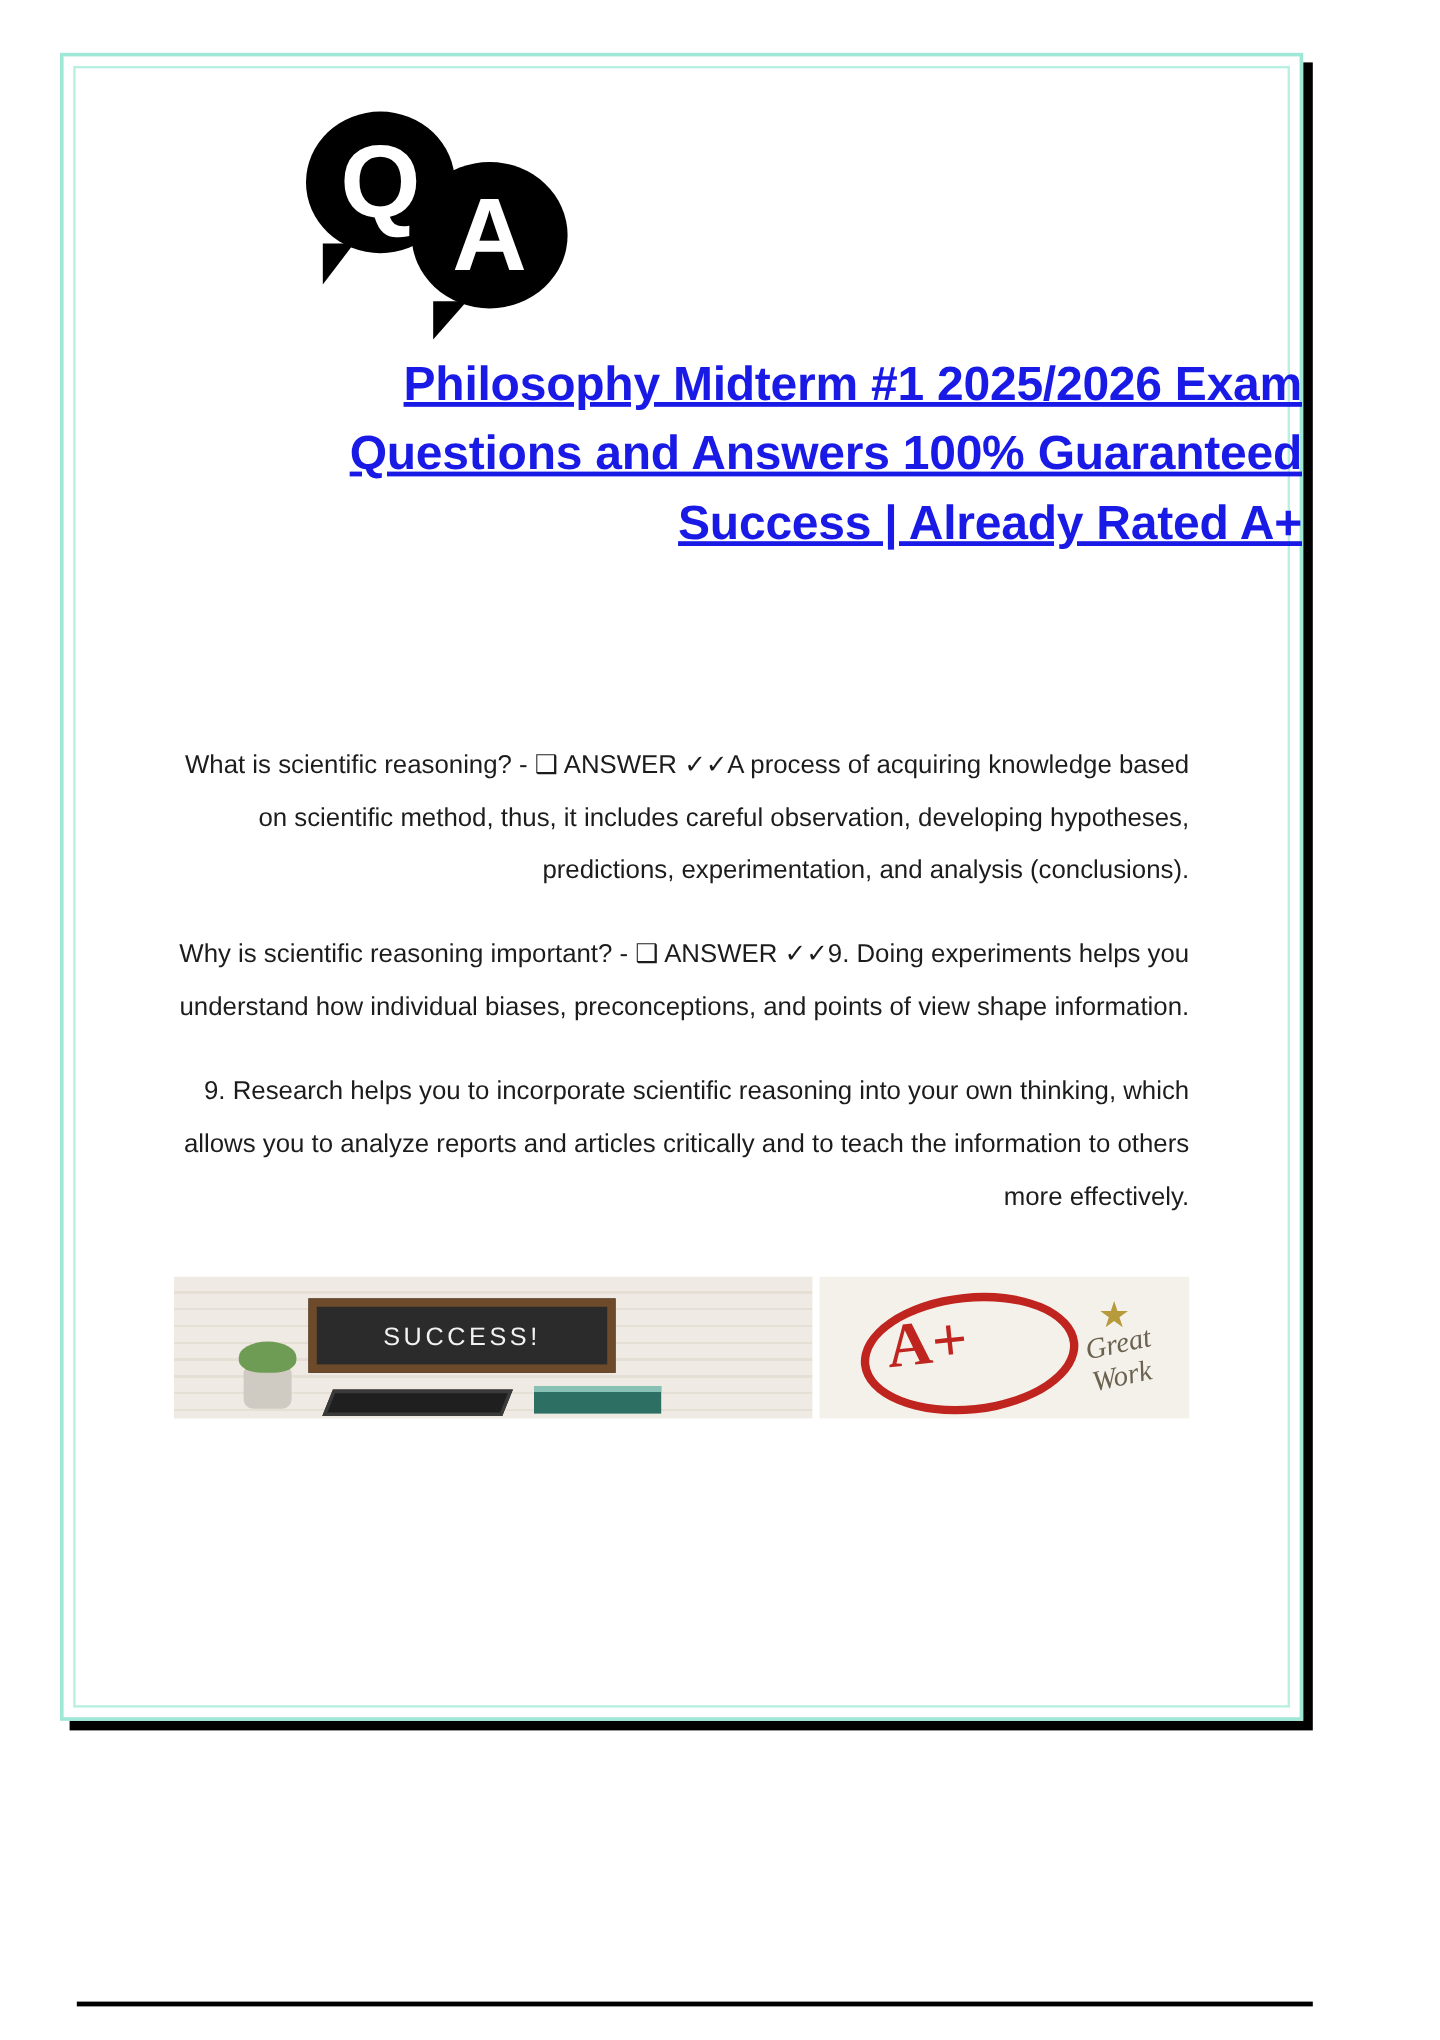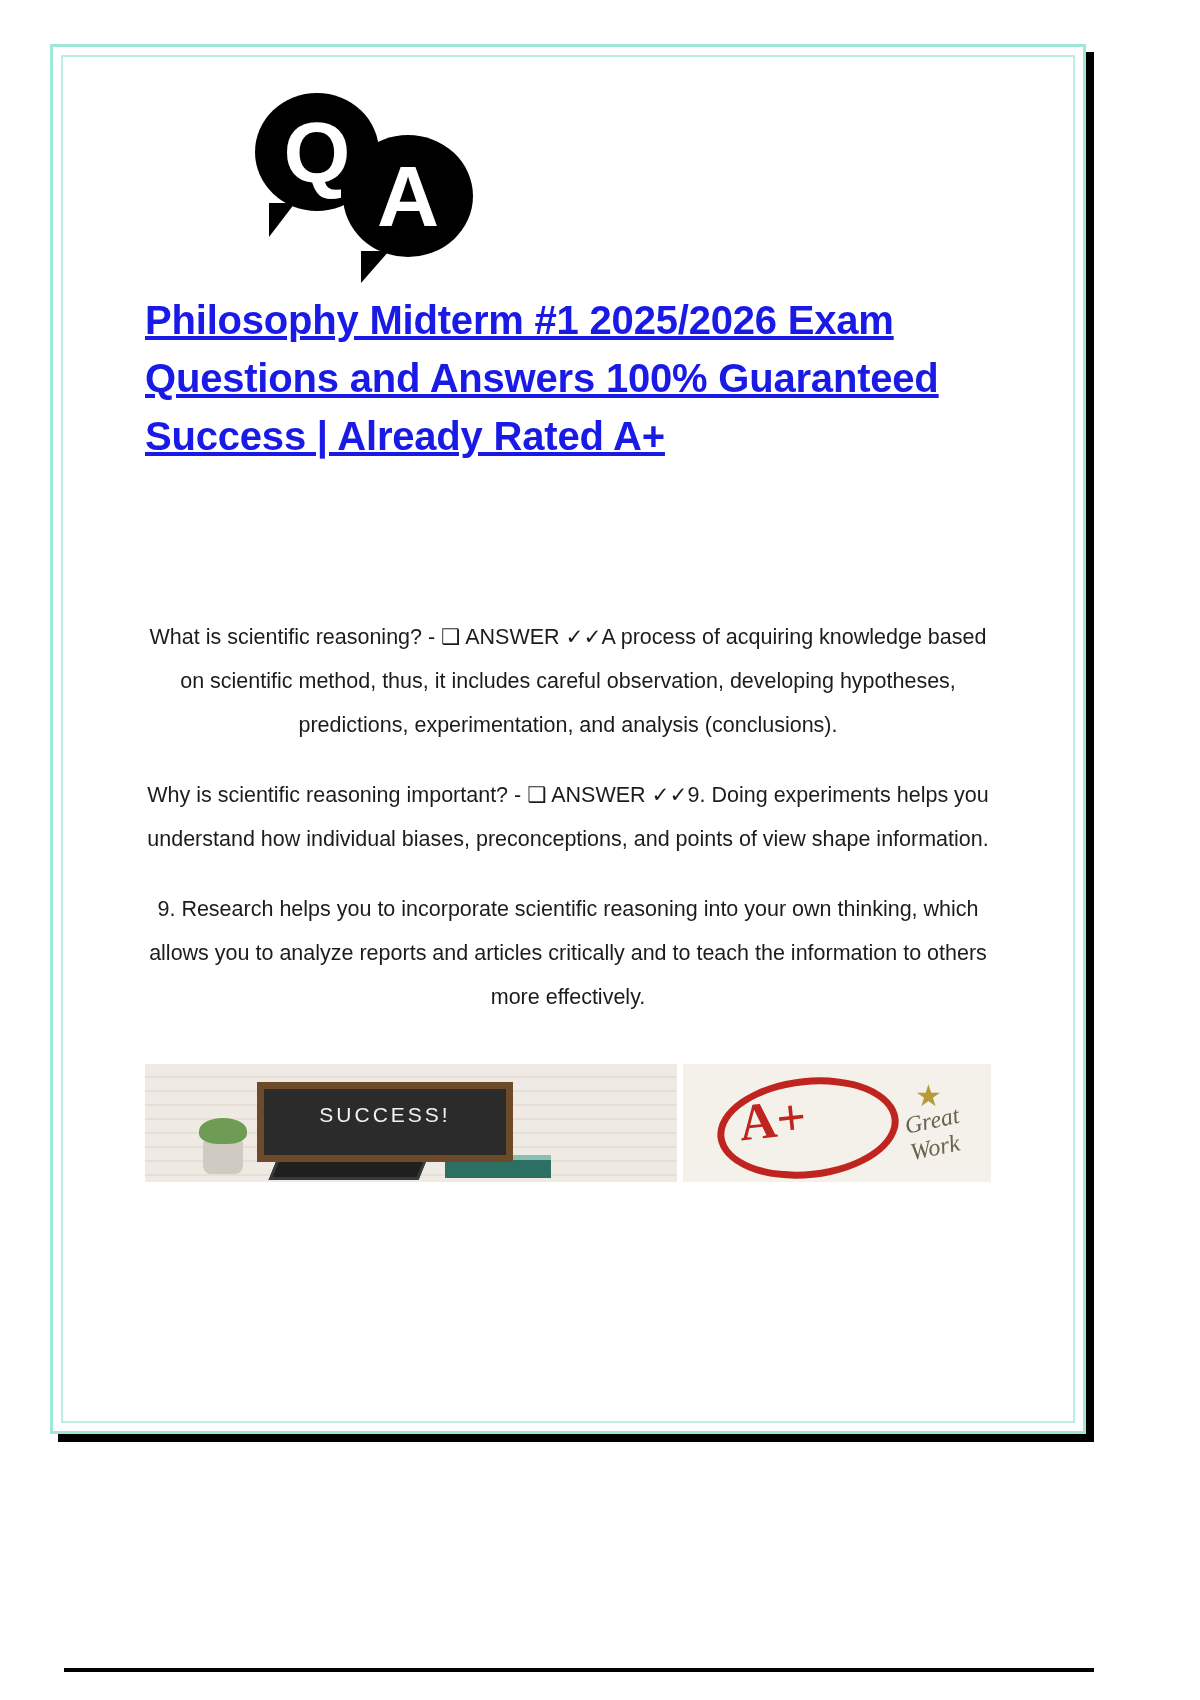"Philosophy Midterm #1 2025/2026 Exam" .doc-title { text-align: left -> right }
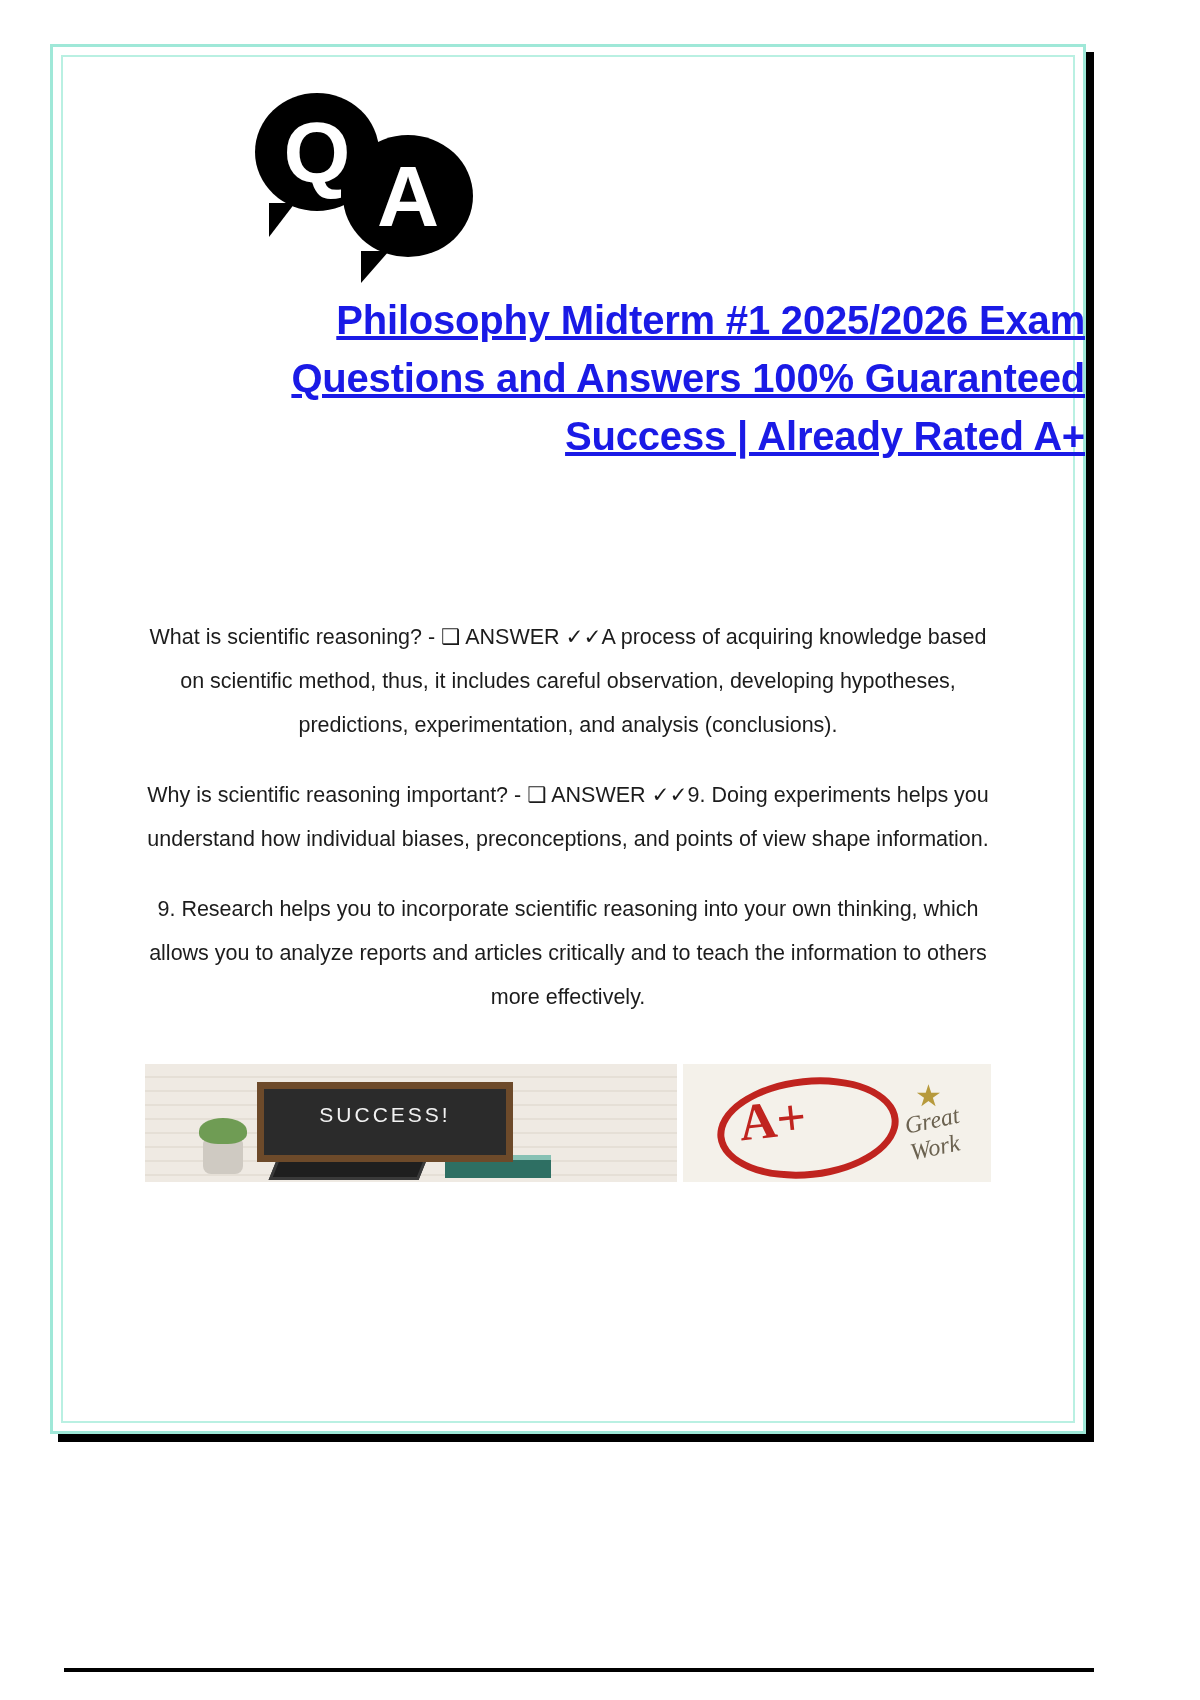"What is scientific reasoning? -" .para { text-align: center -> right }
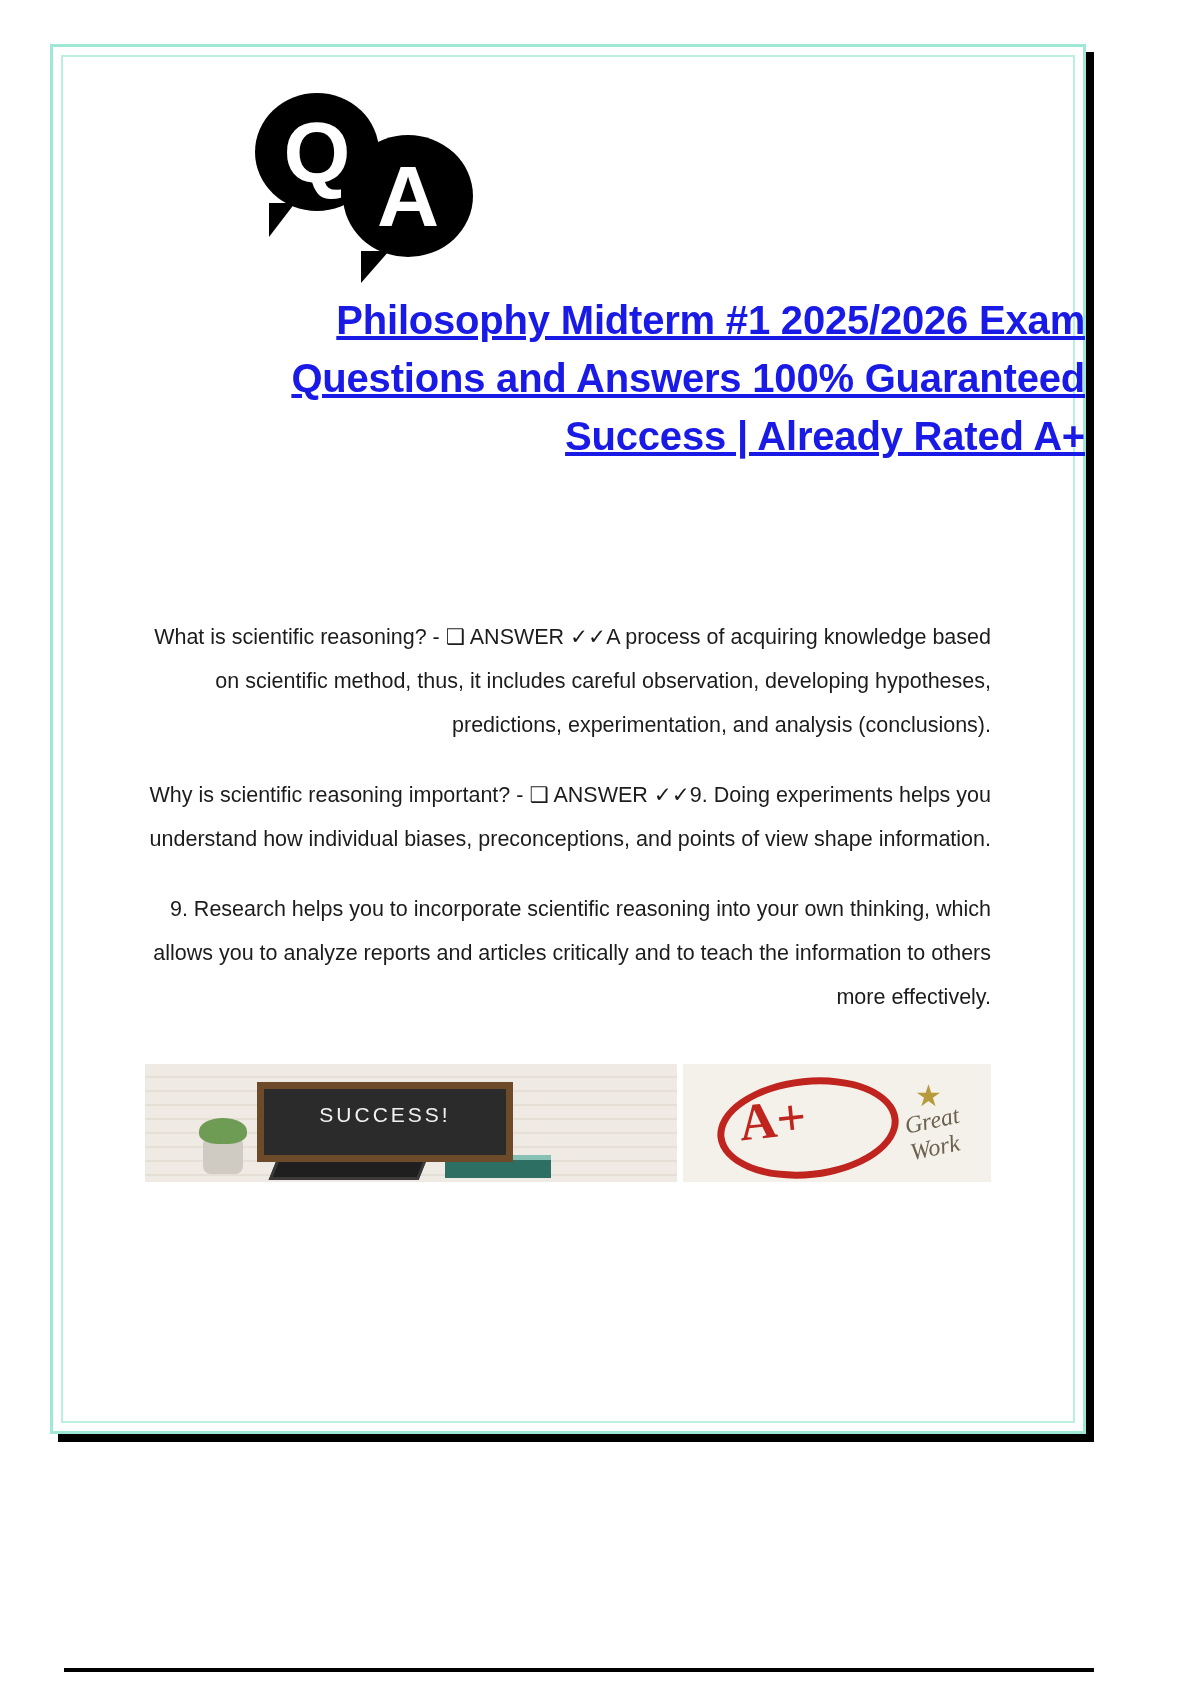"SUCCESS!" .chalkboard { height: 80px -> 62px }
